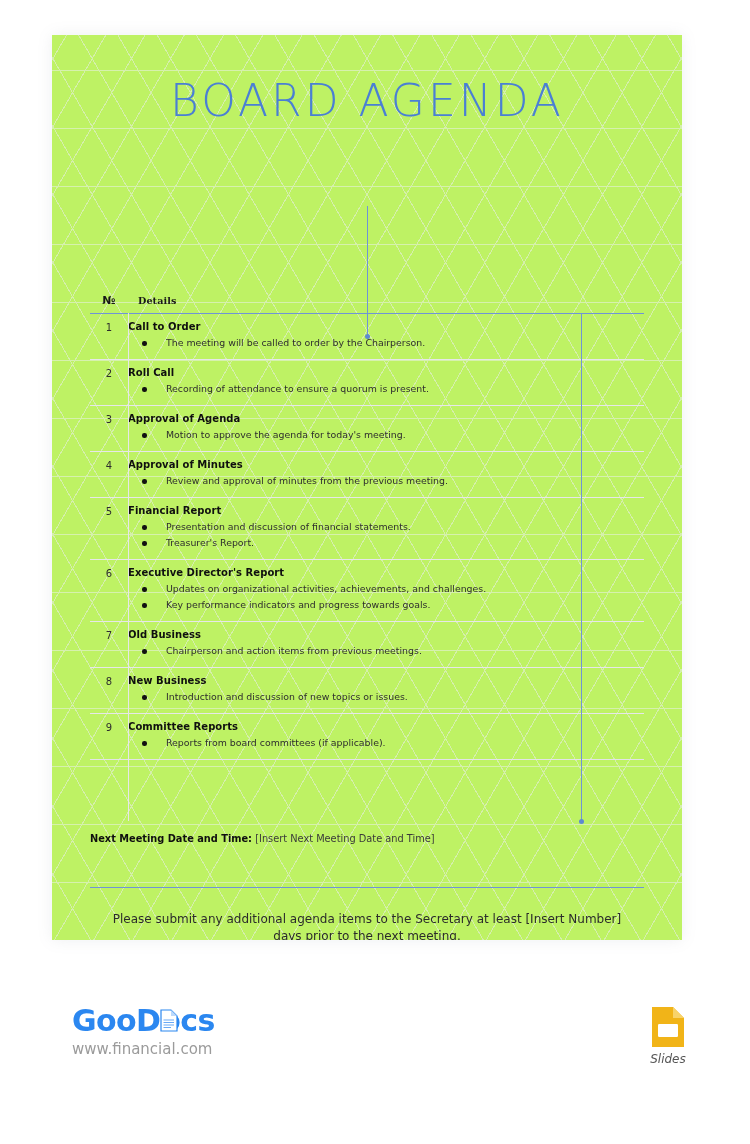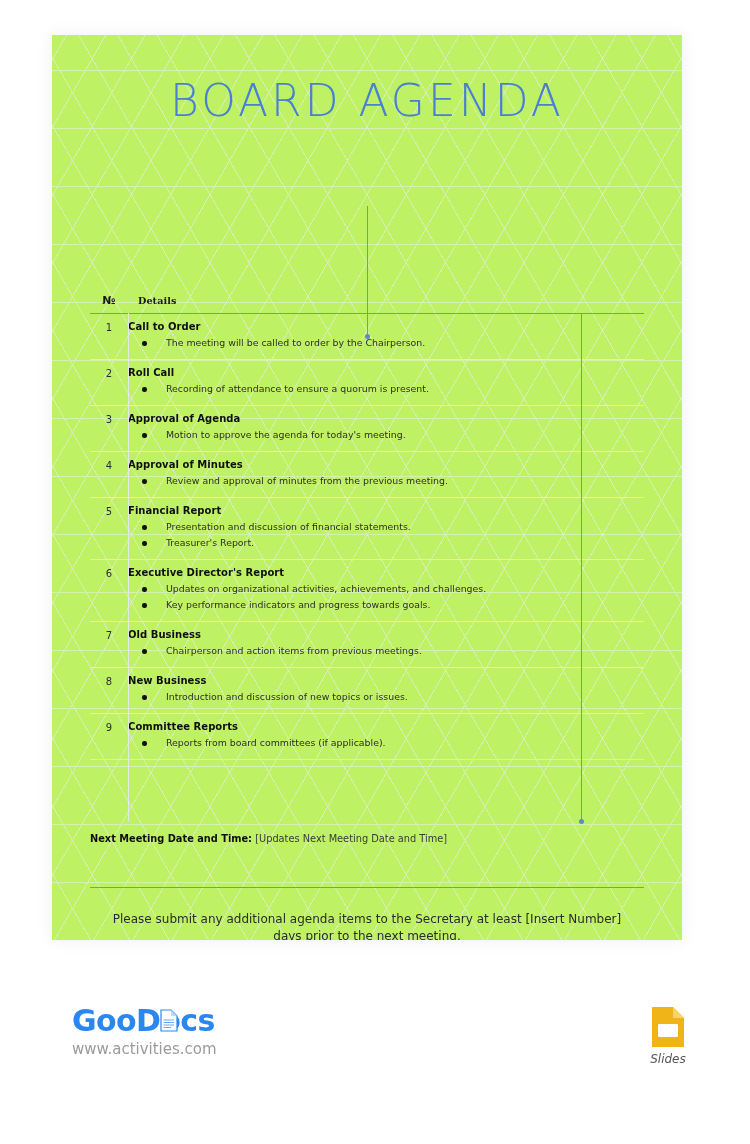"[Updates Next Meeting Date and" span.ph { text: Updates -> Insert }
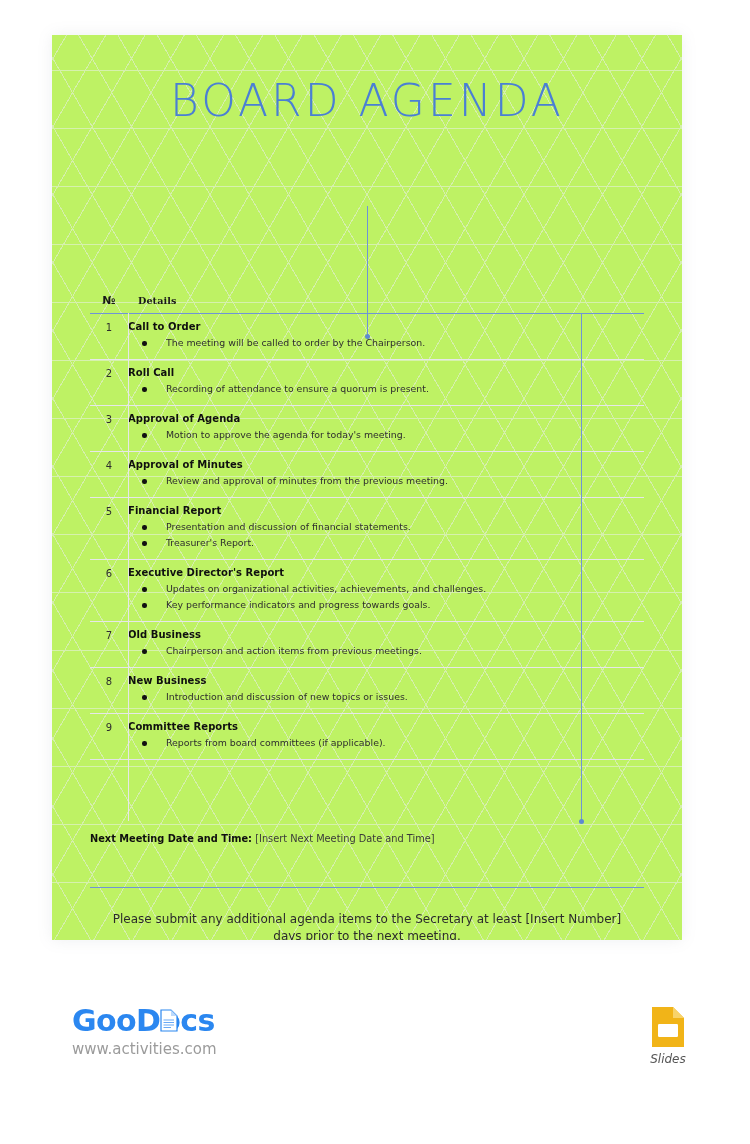"www.activities.com" div.brand-url { text: www.activities.com -> www.financial.com }
